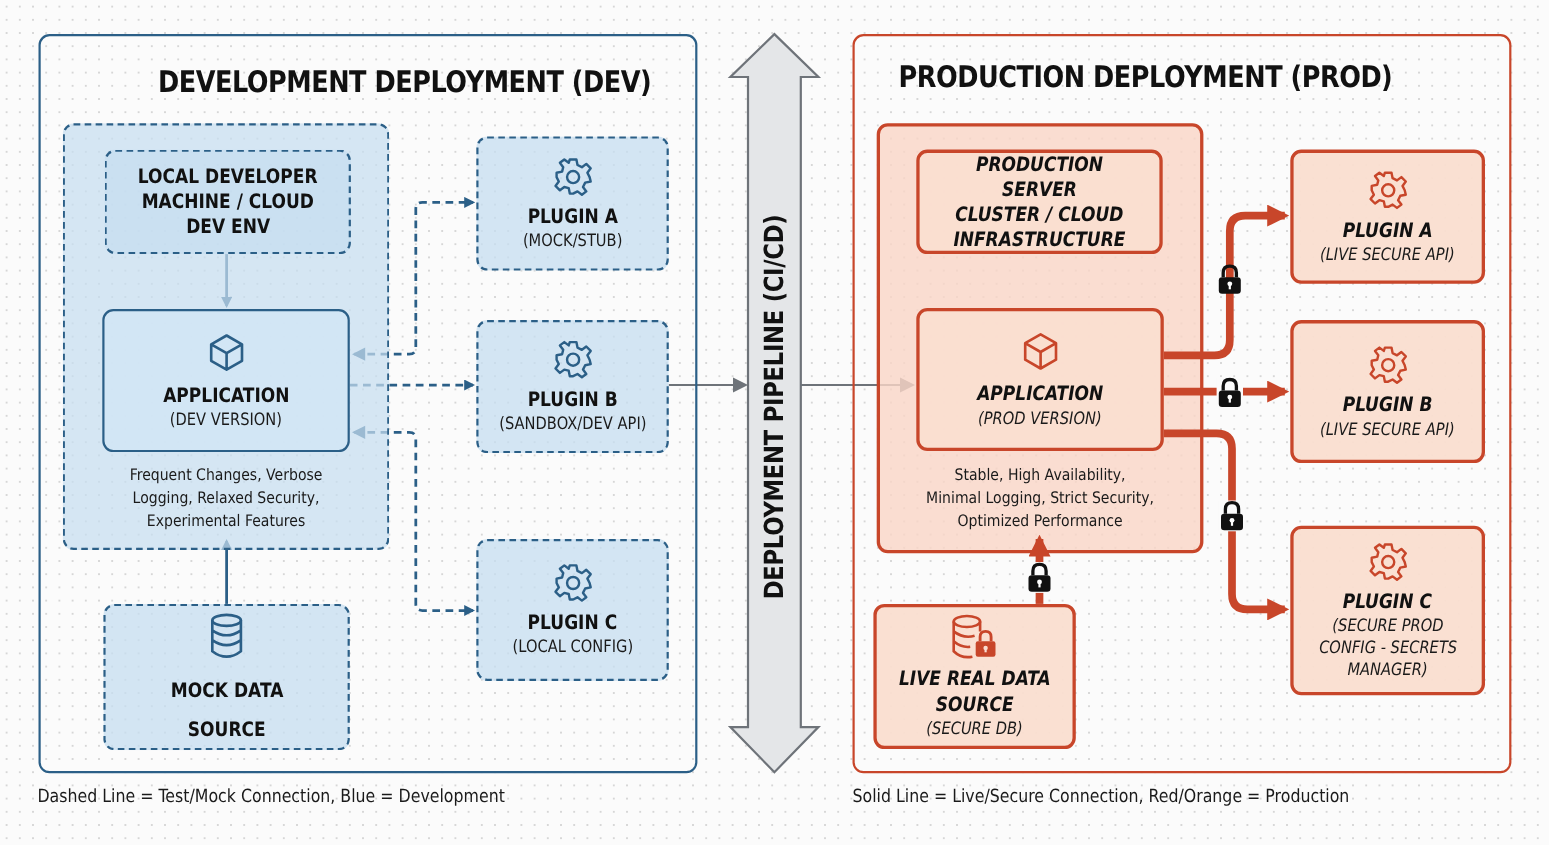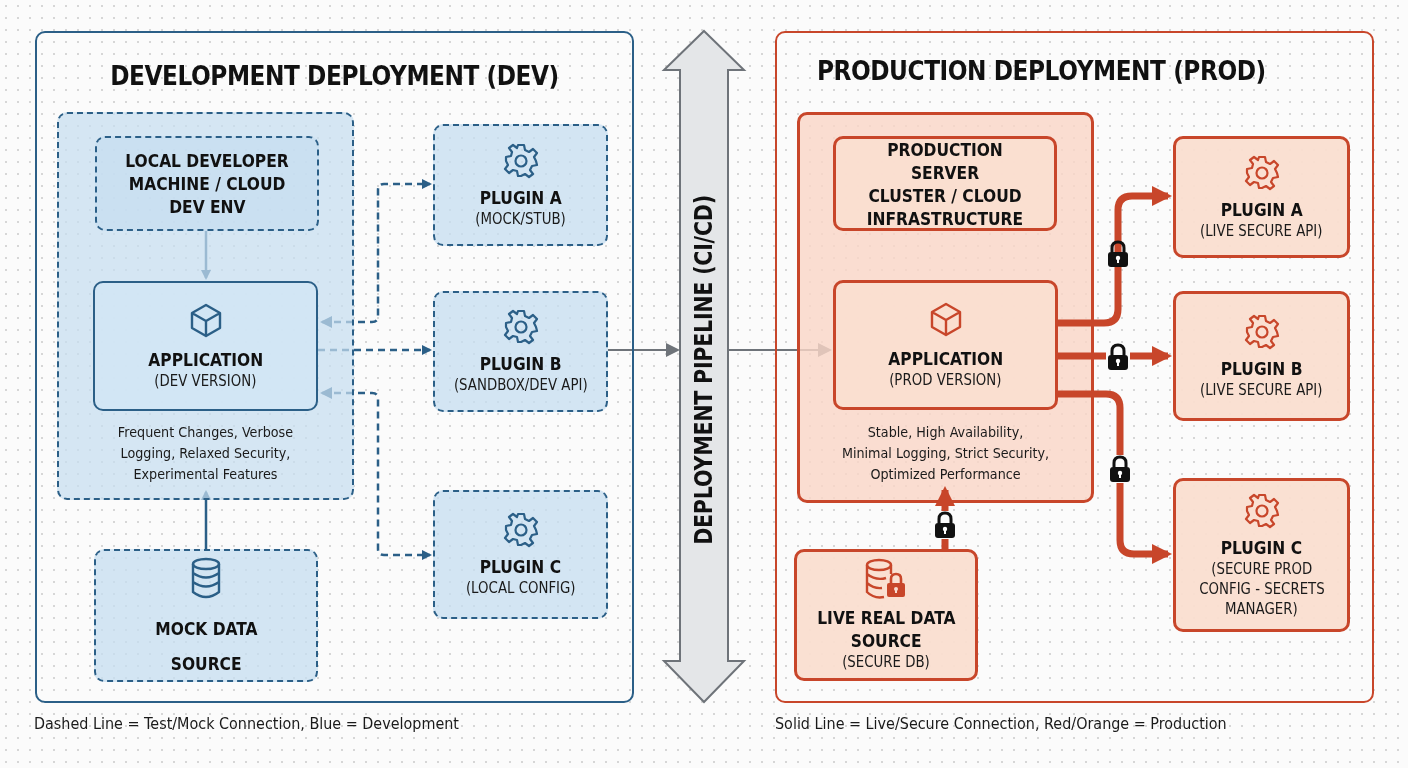"DEVELOPMENT DEPLOYMENT (DEV)" div.abs { text-align: none -> right }
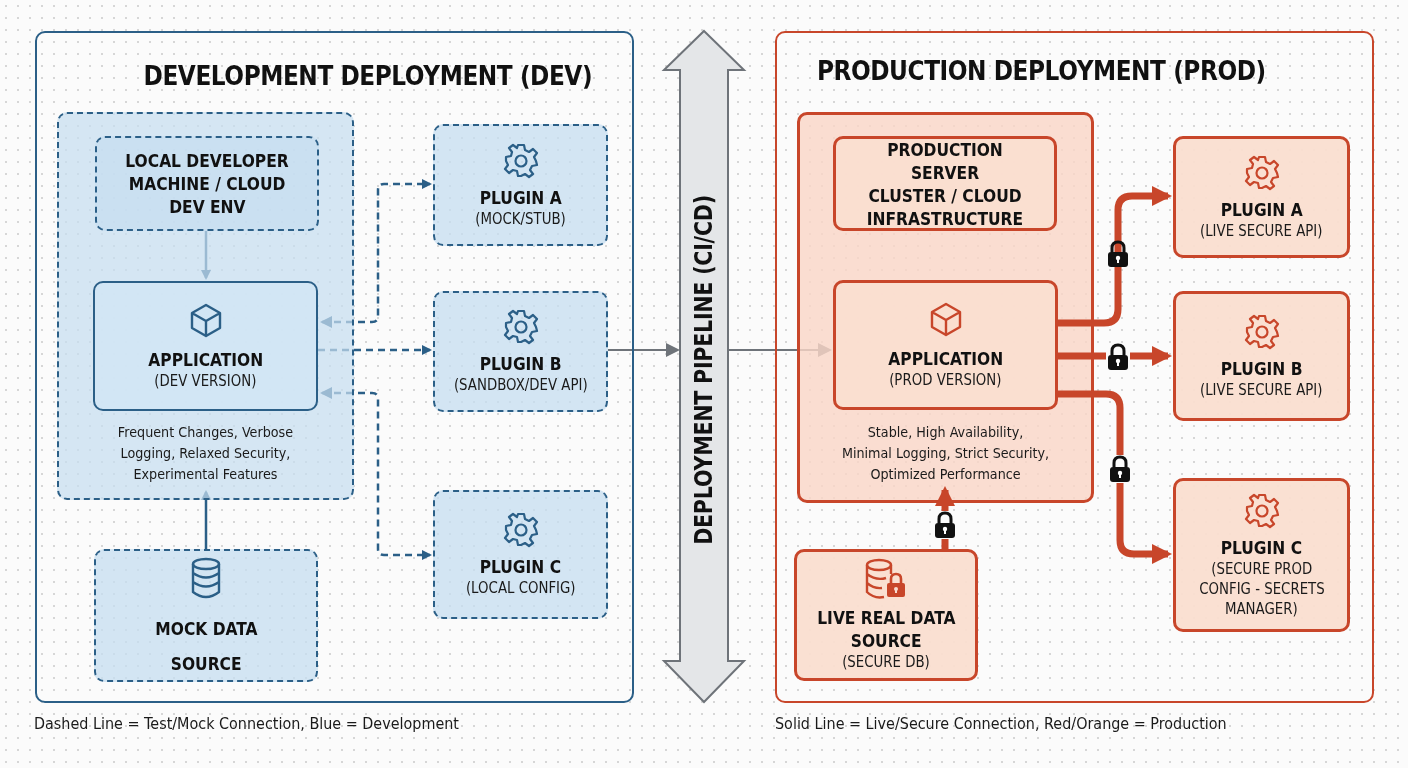"PRODUCTION SERVER" .prod-box { font-style: none -> italic }
